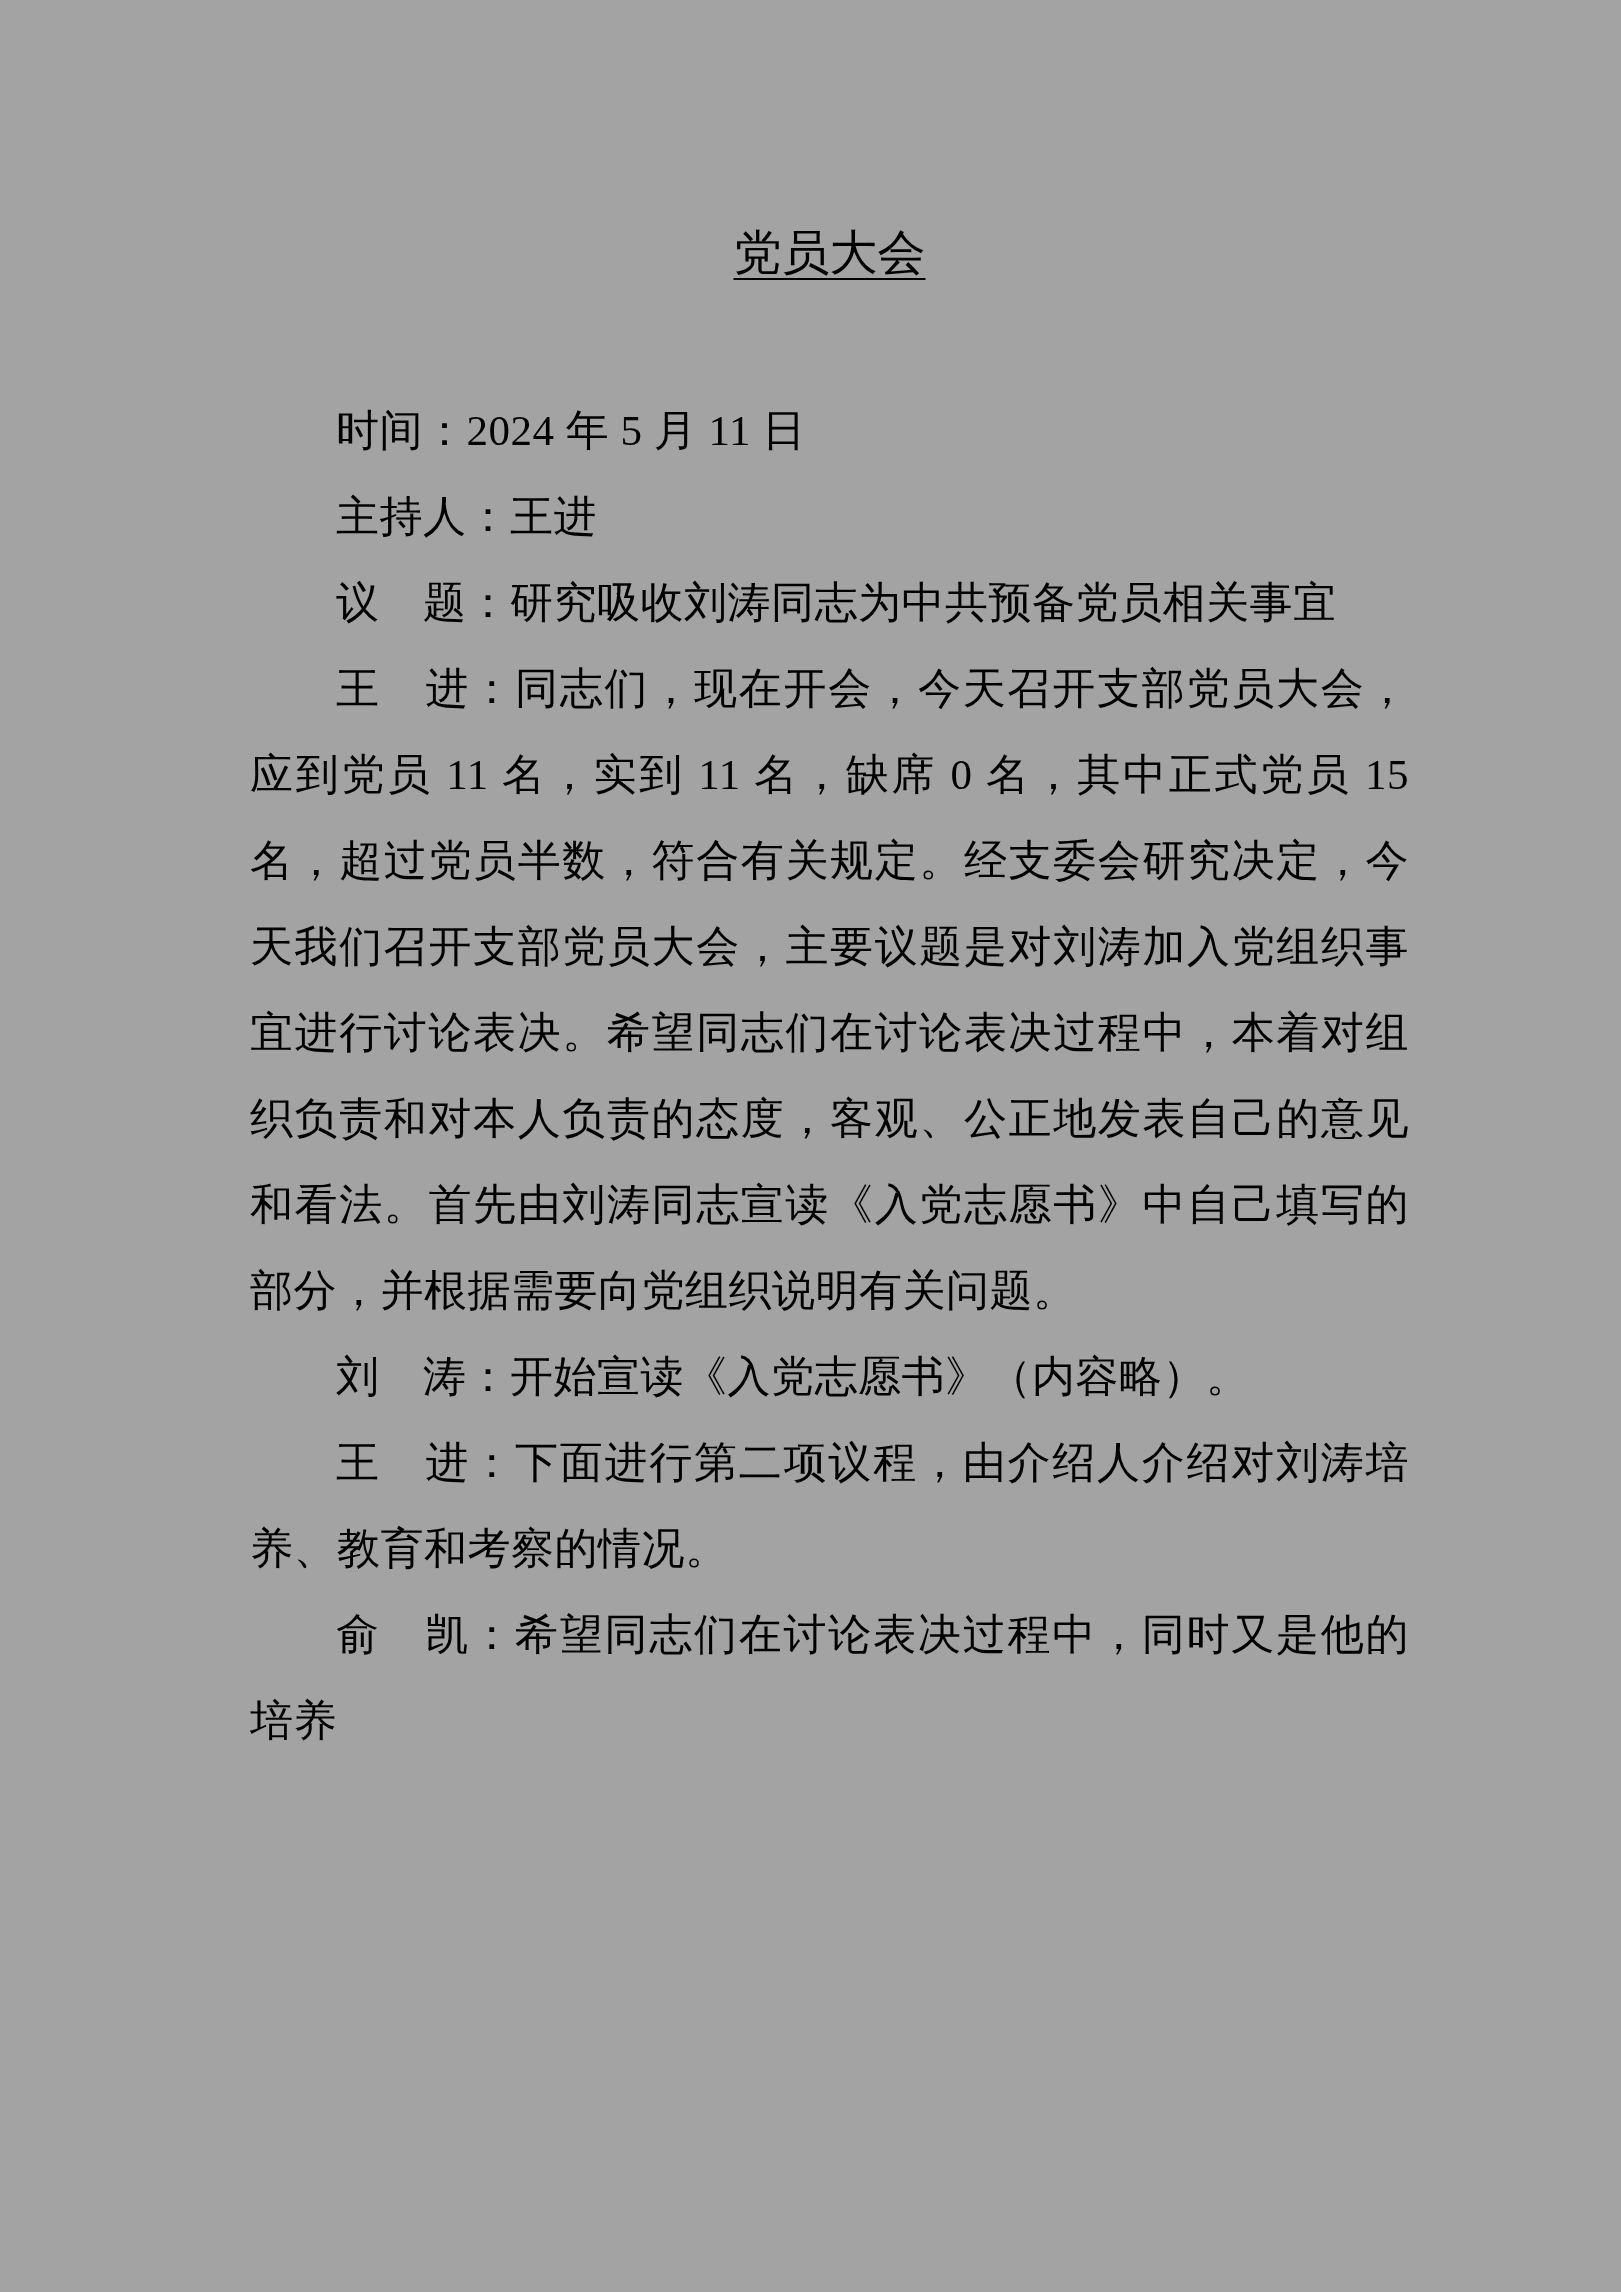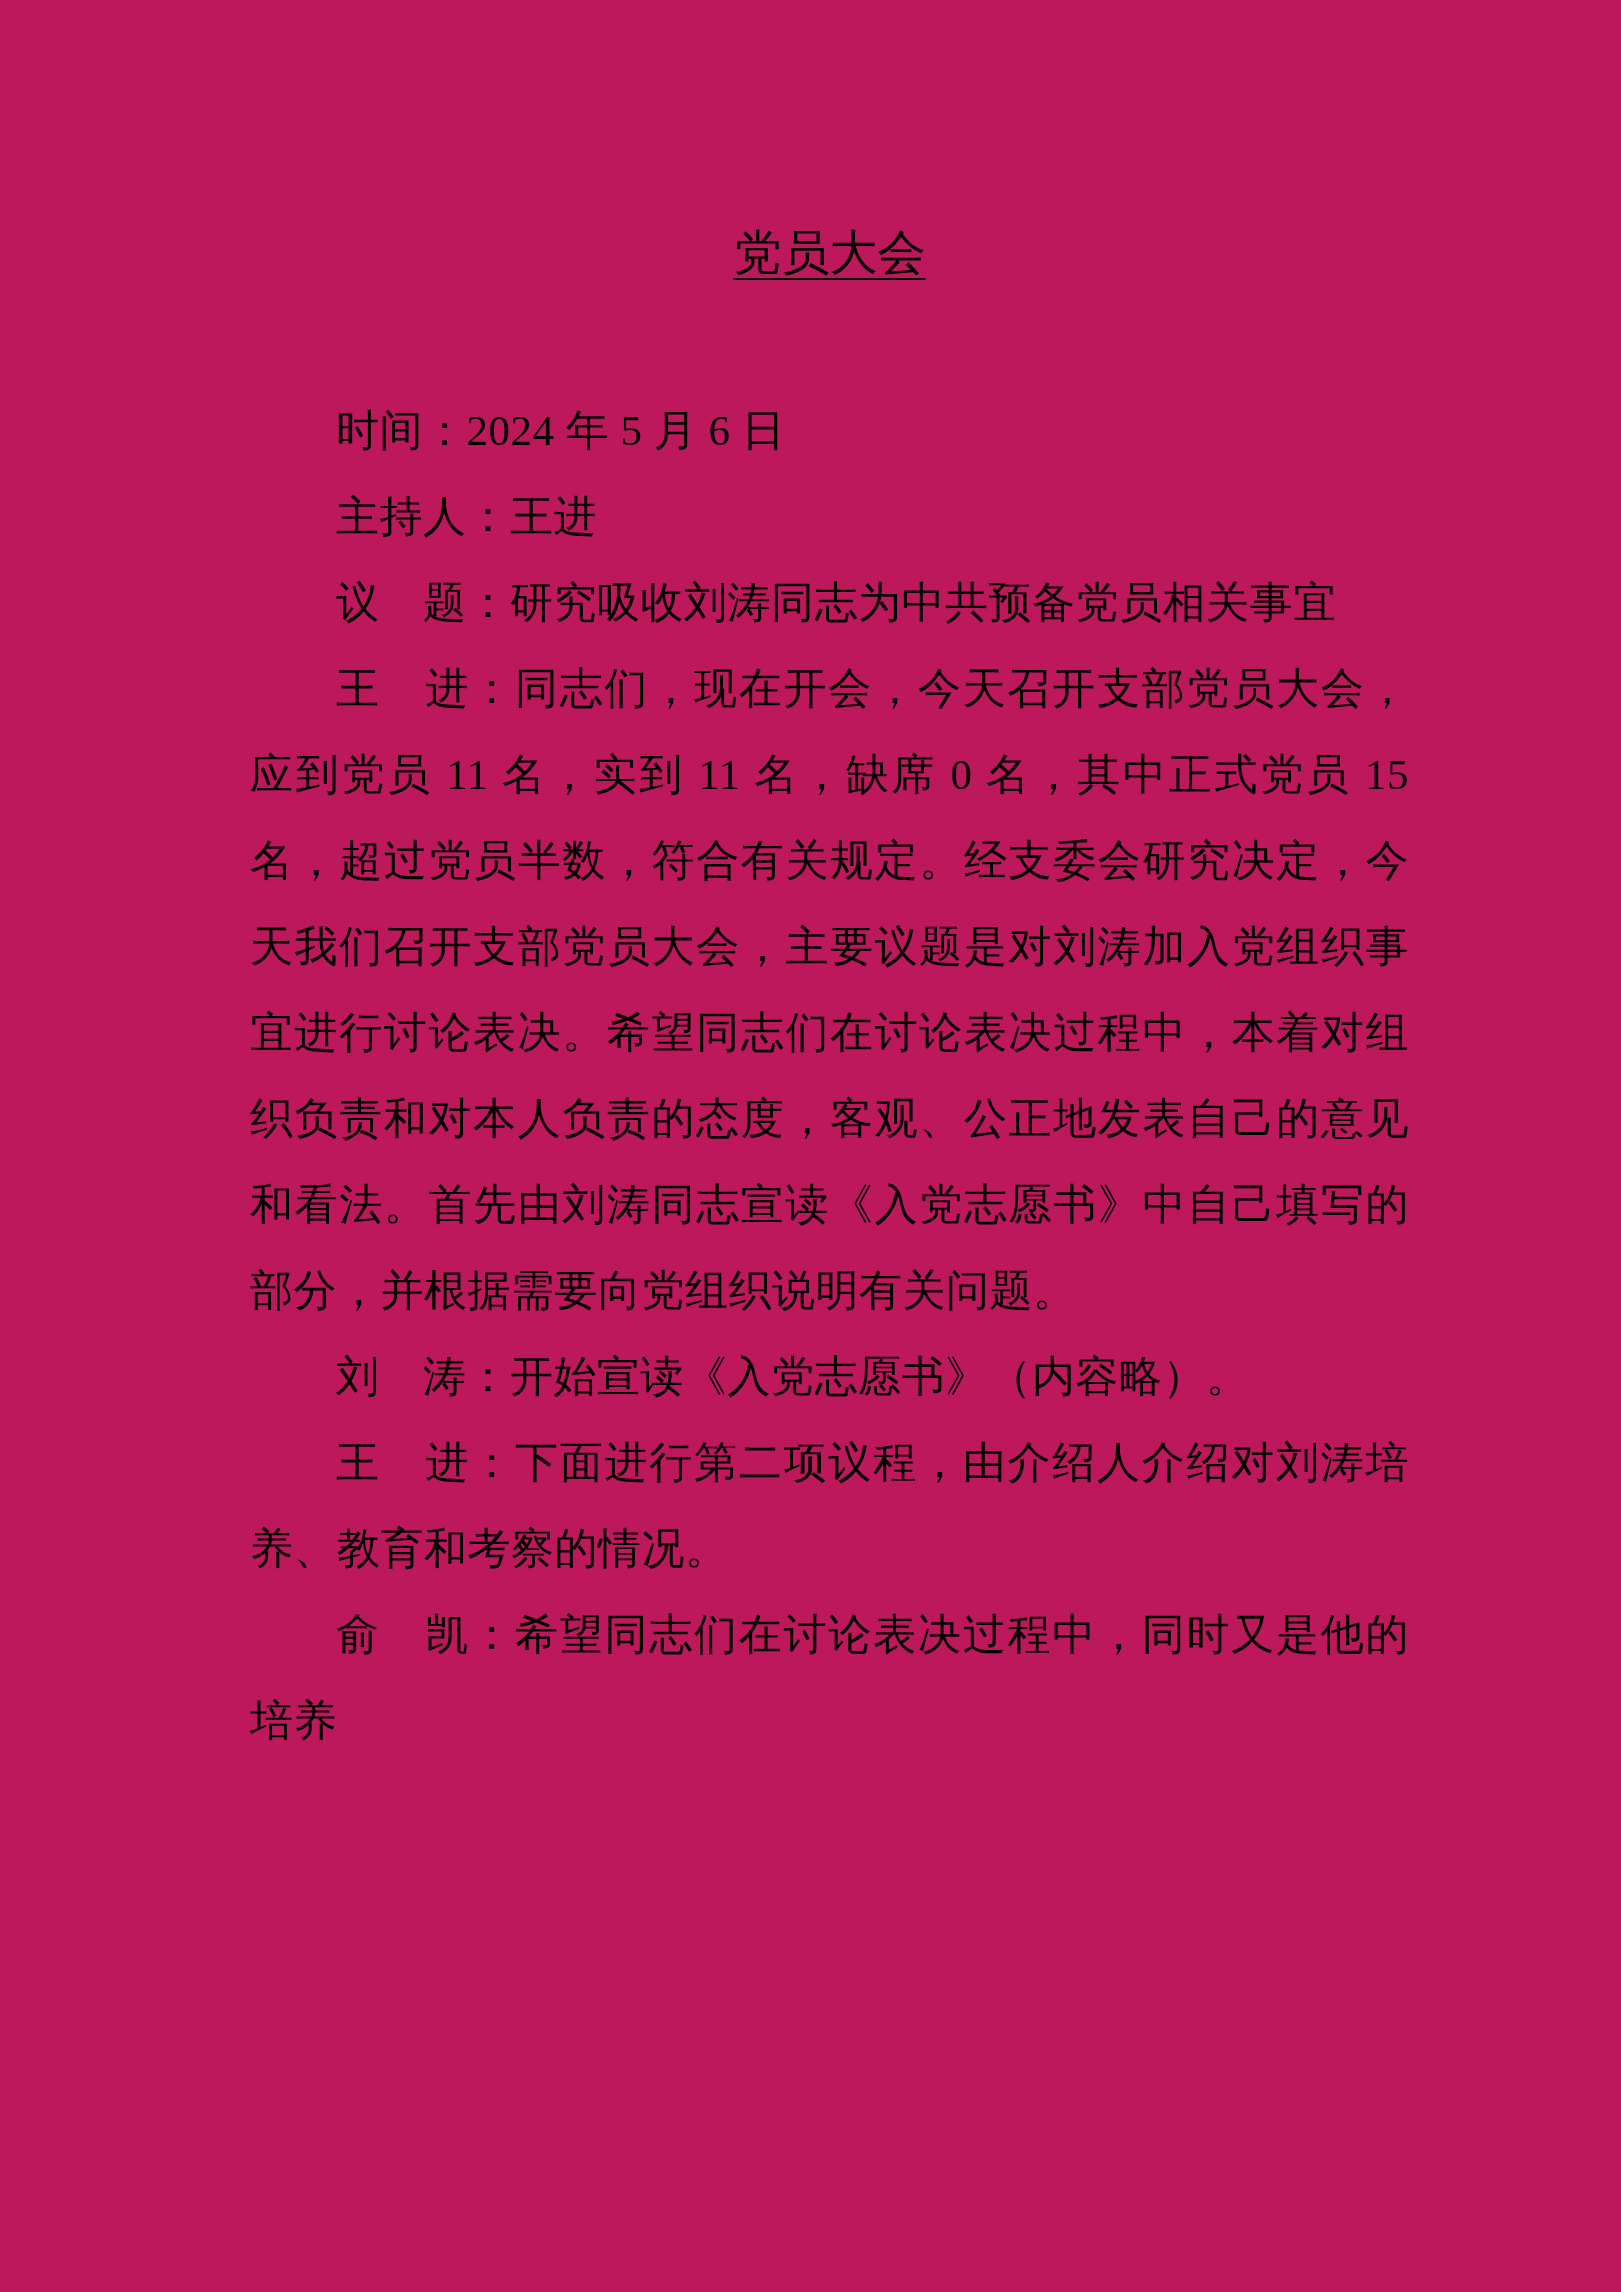"党员大会" .page { background: #be185d -> #a3a3a3 }
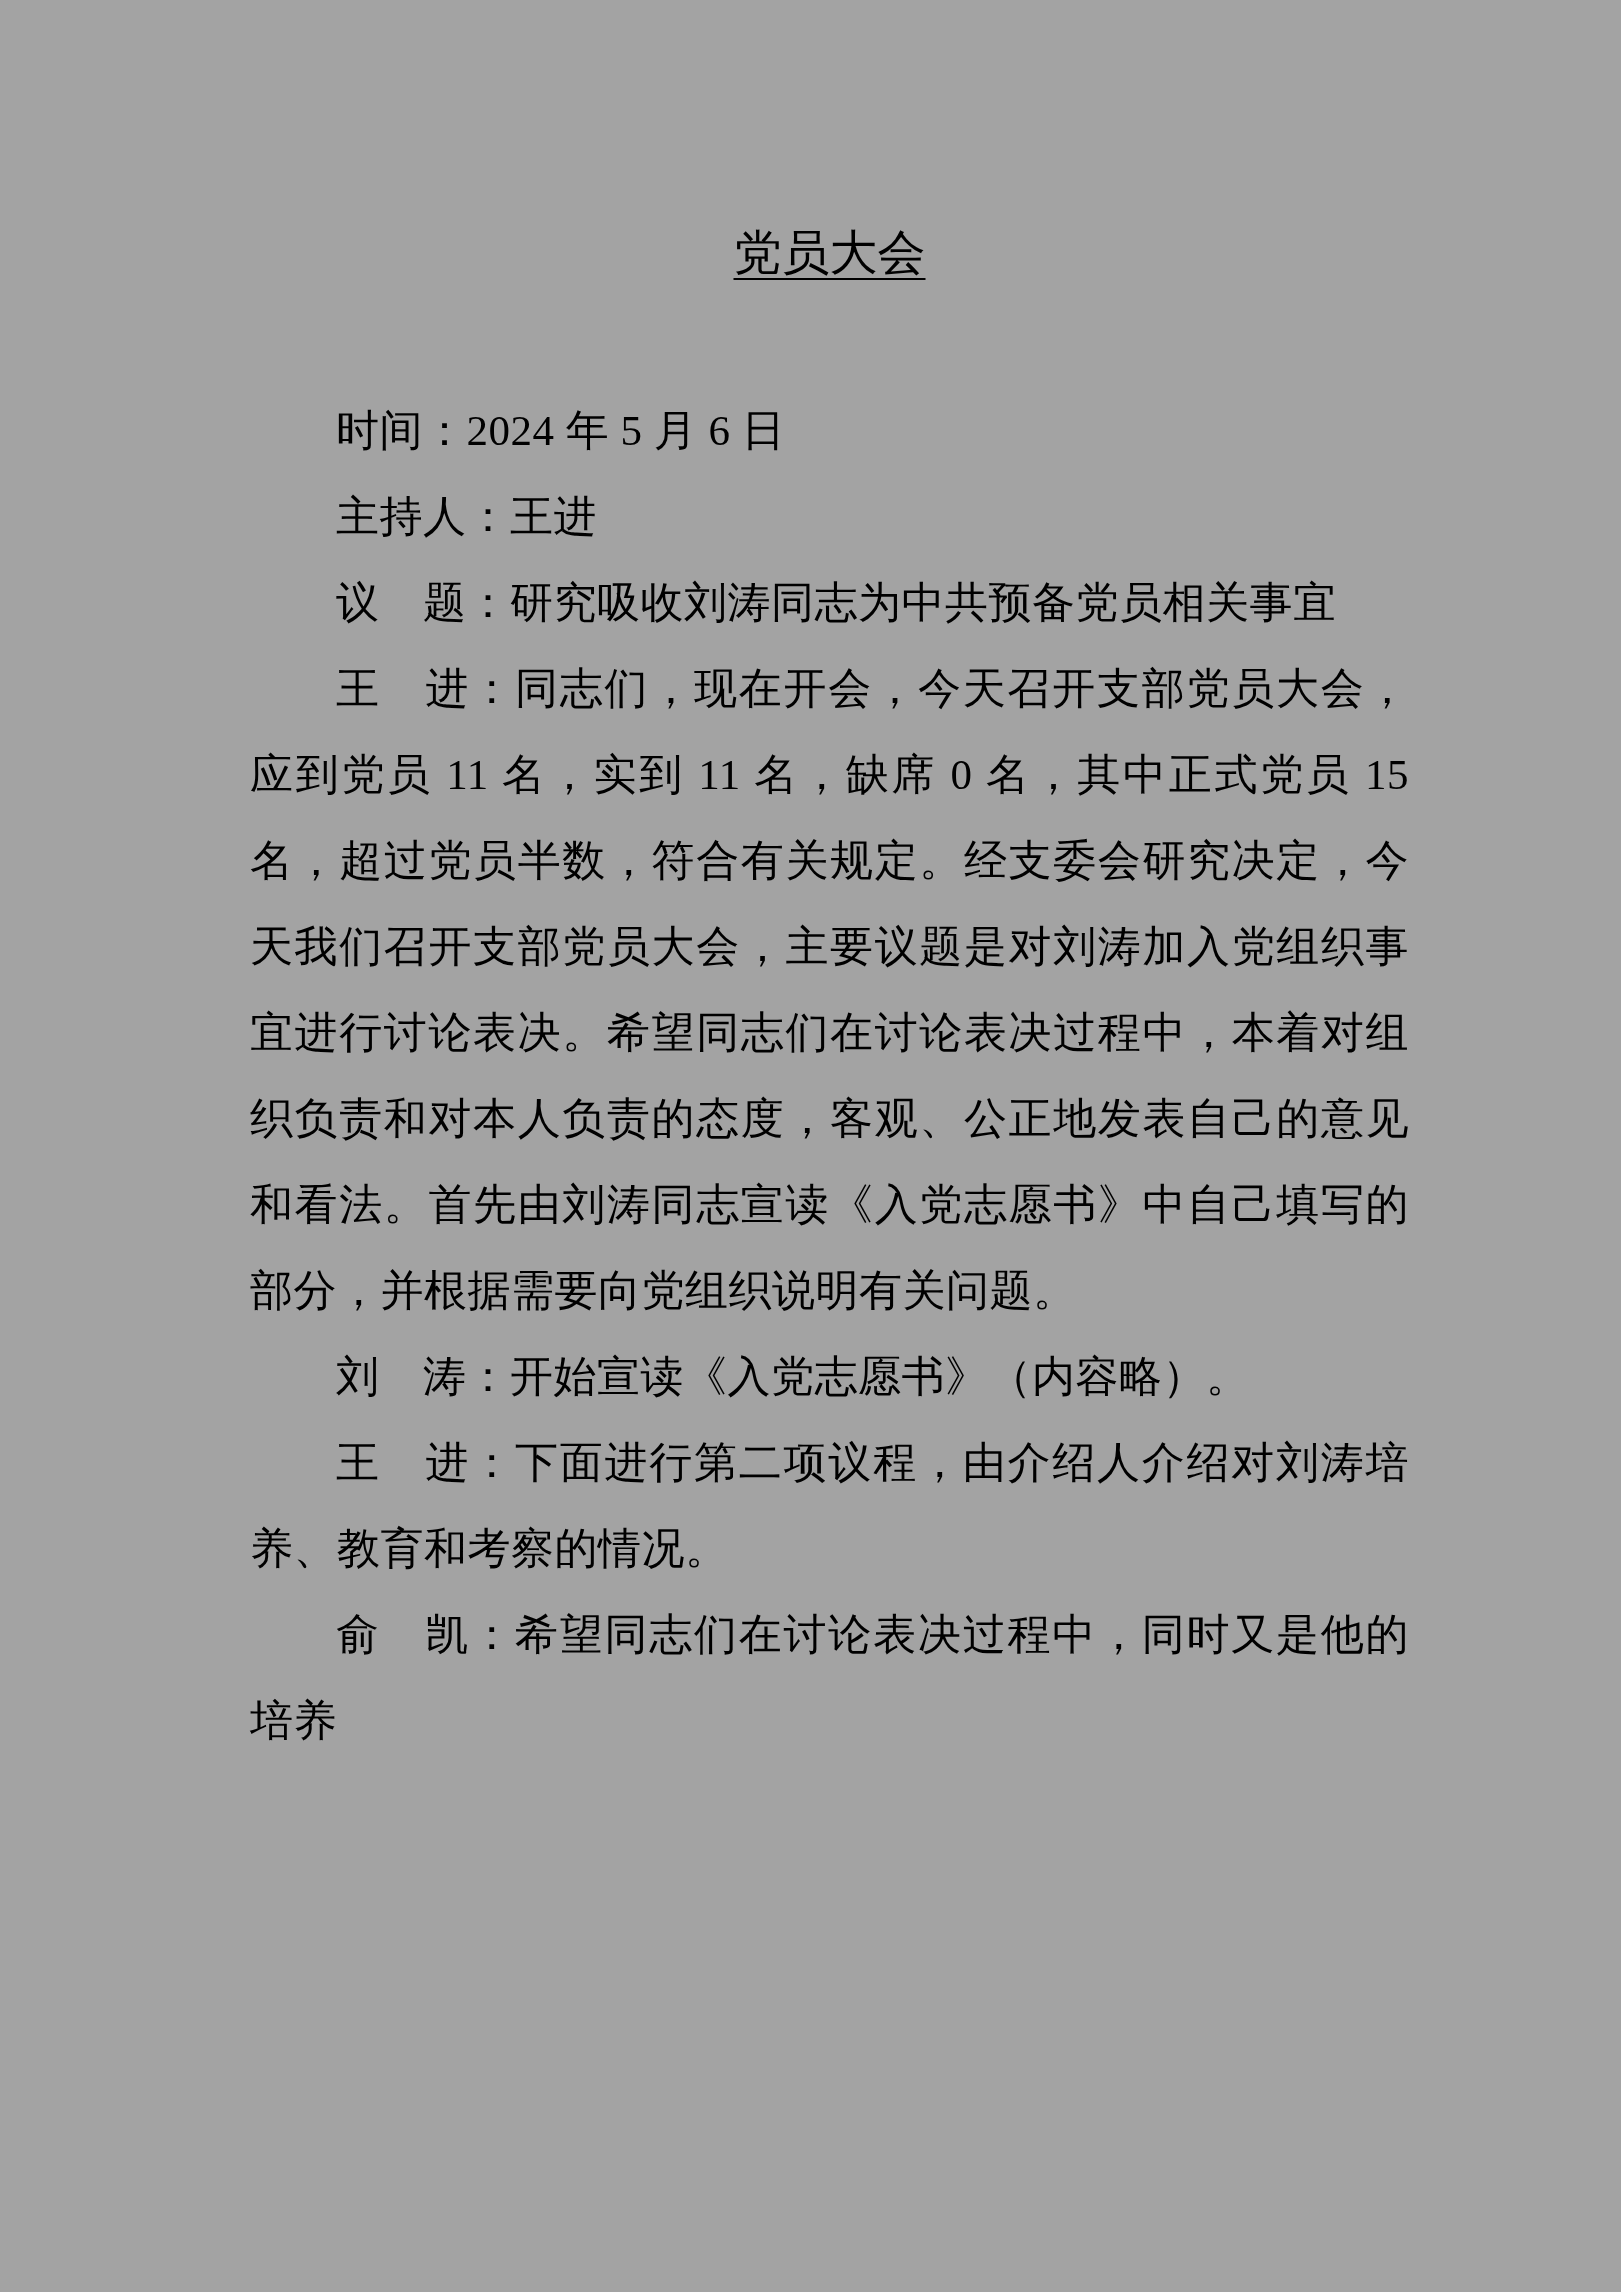"时间：2024 年 5 月 6" p.doc-para { text: 6 -> 11 }
